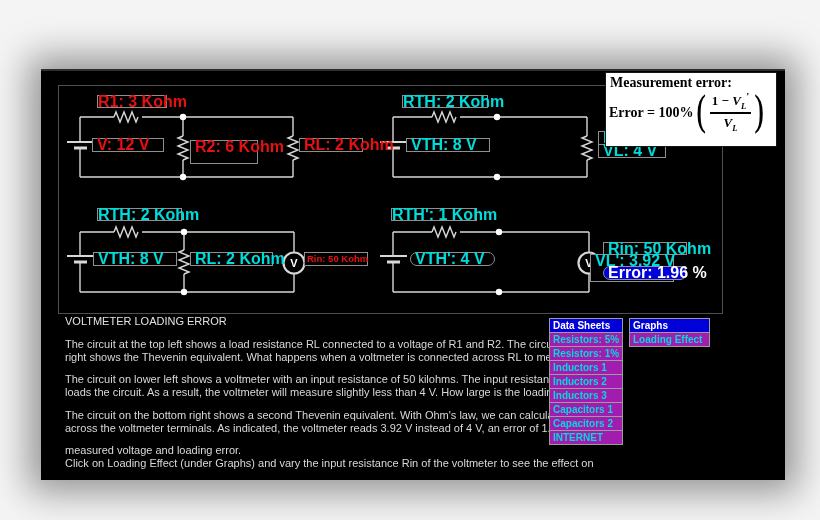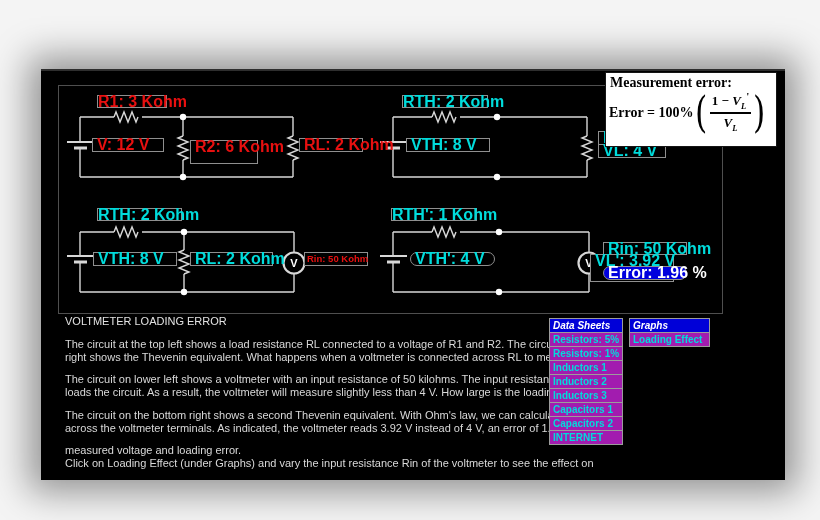"Data Sheets" .menu-item.header { font-style: italic -> none }
